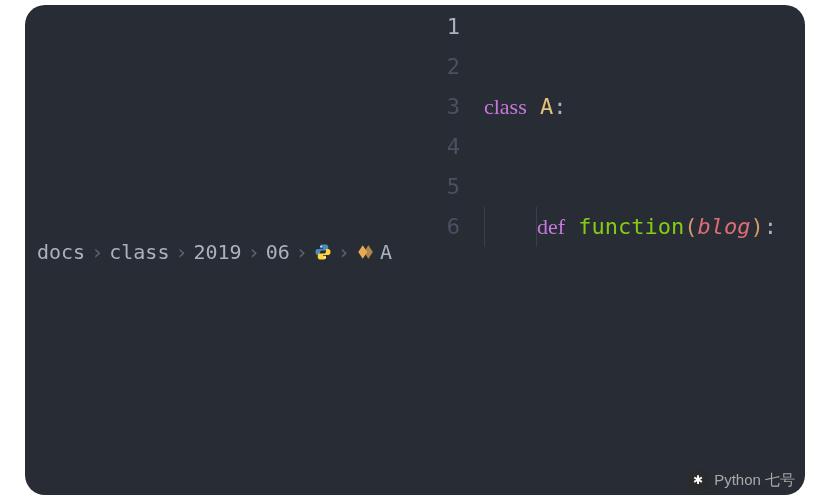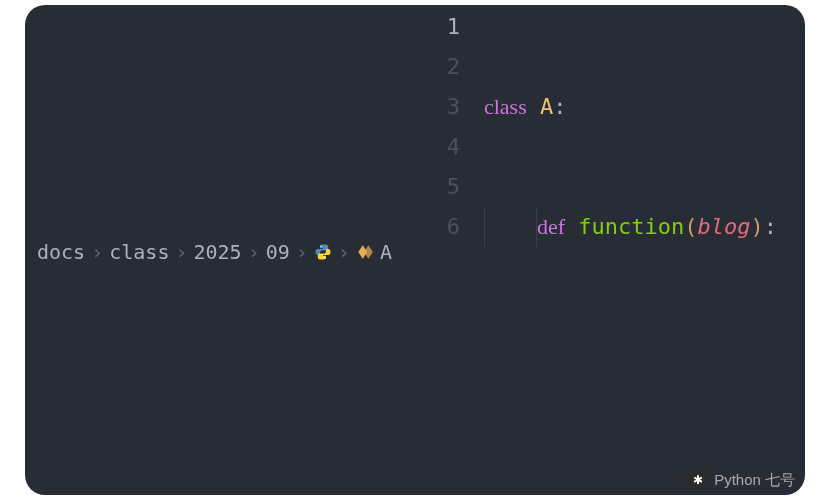"2025" span.breadcrumb-item { text: 2025 -> 2019 }
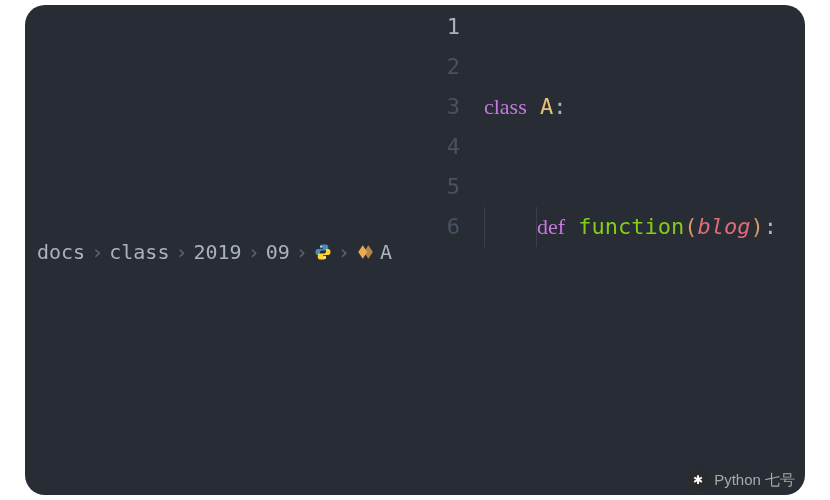"09" span.breadcrumb-item { text: 09 -> 06 }
